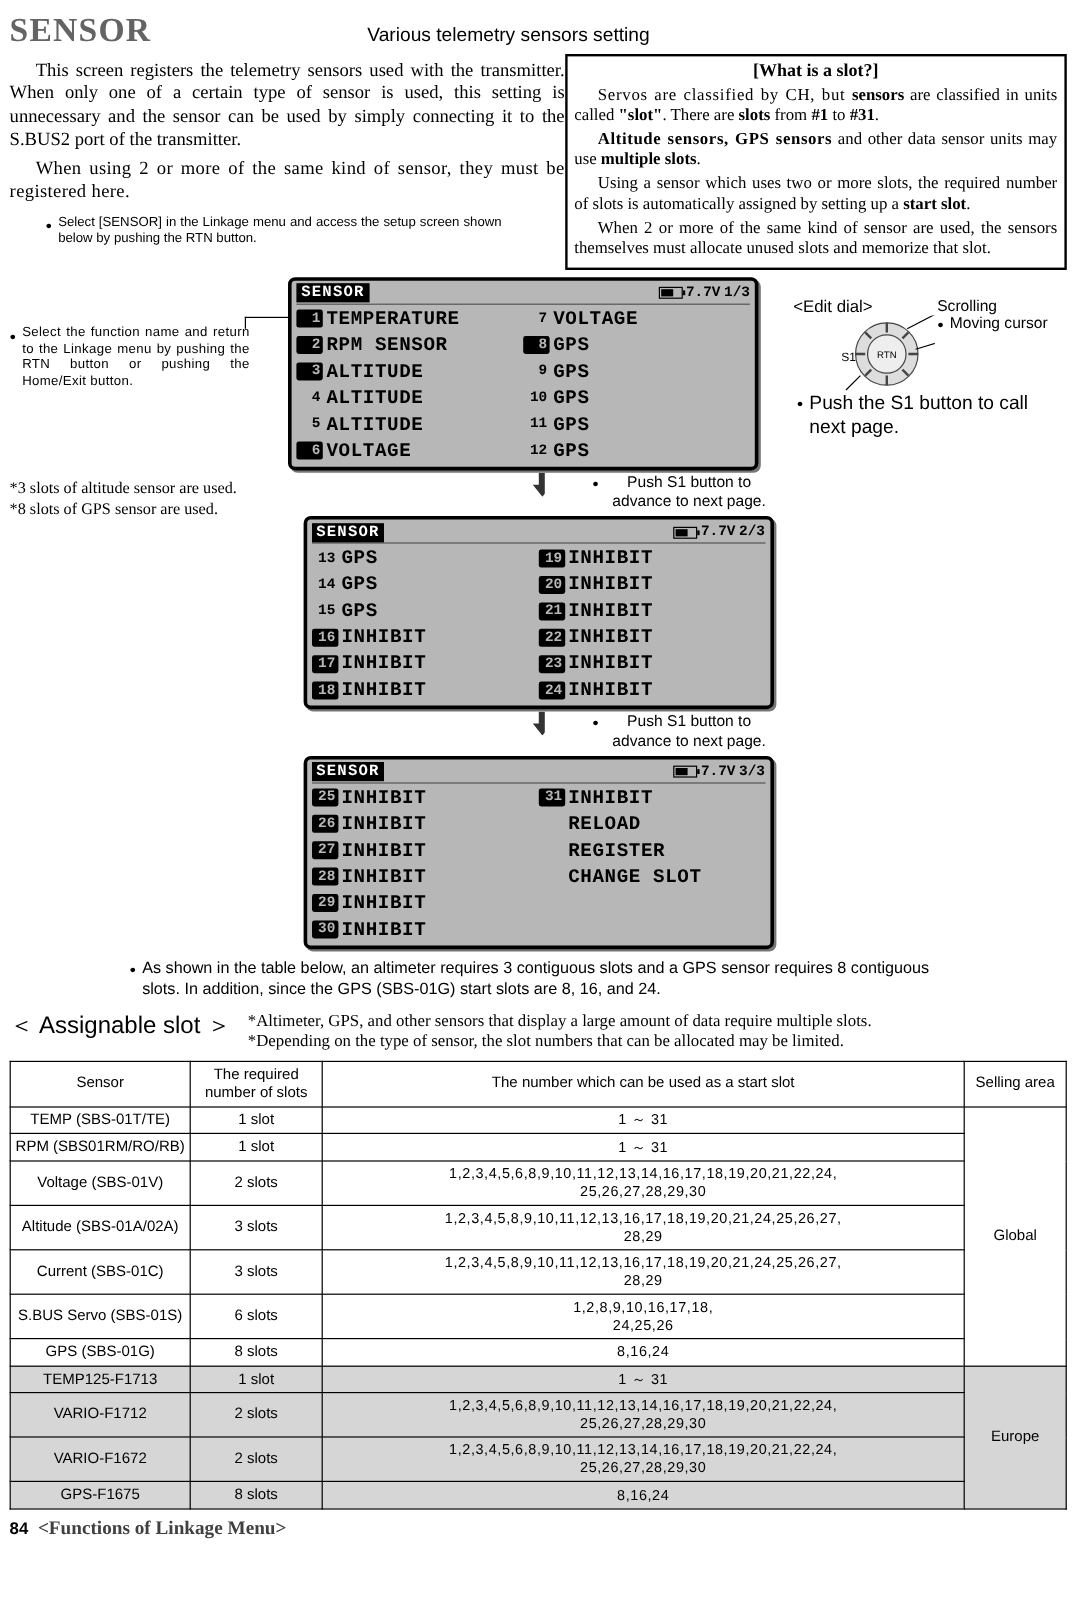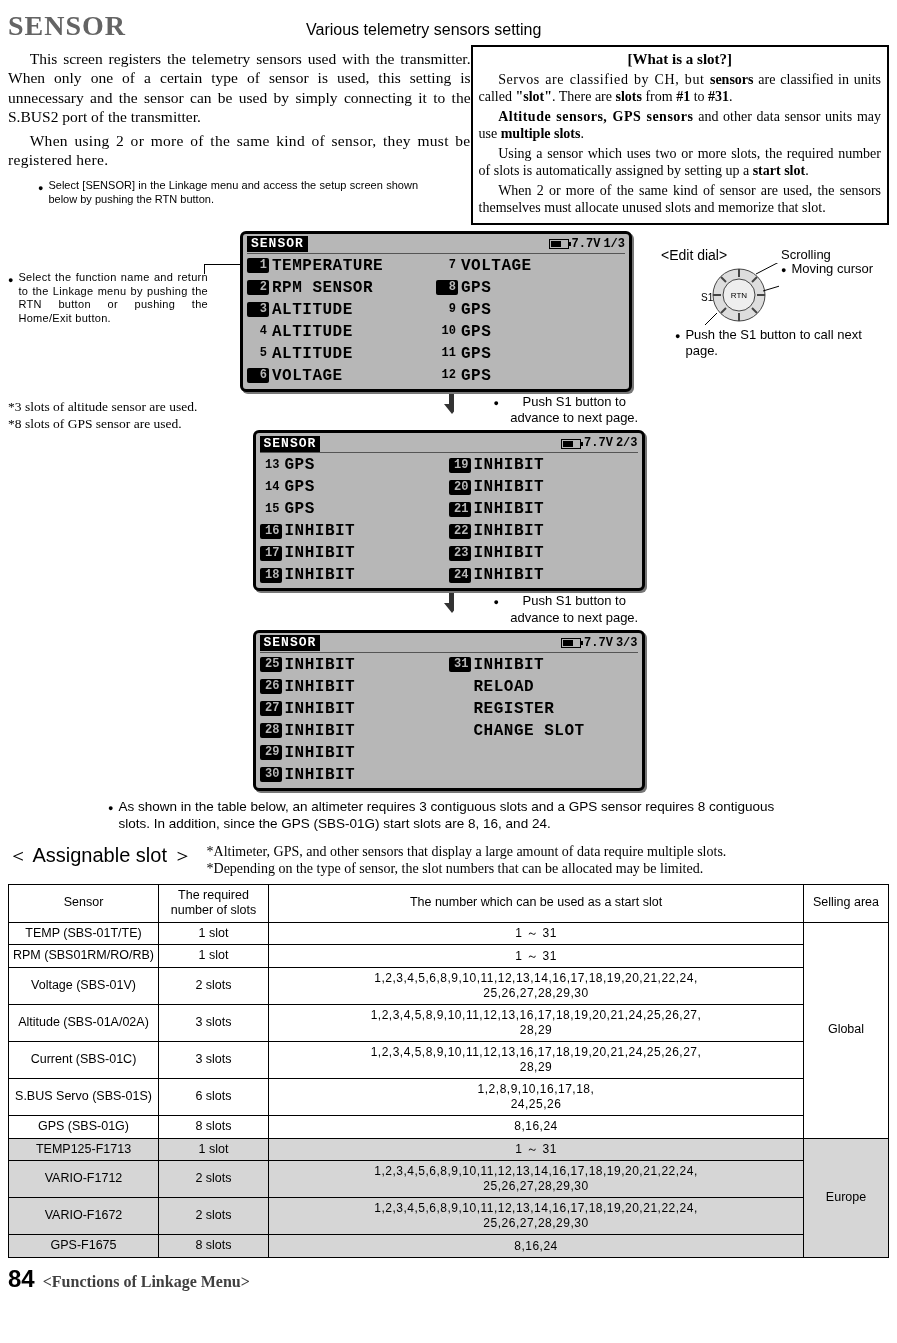"Push the S1 button to" .dial-push { font-size: 13px -> 16px; left: 26px -> 15px }
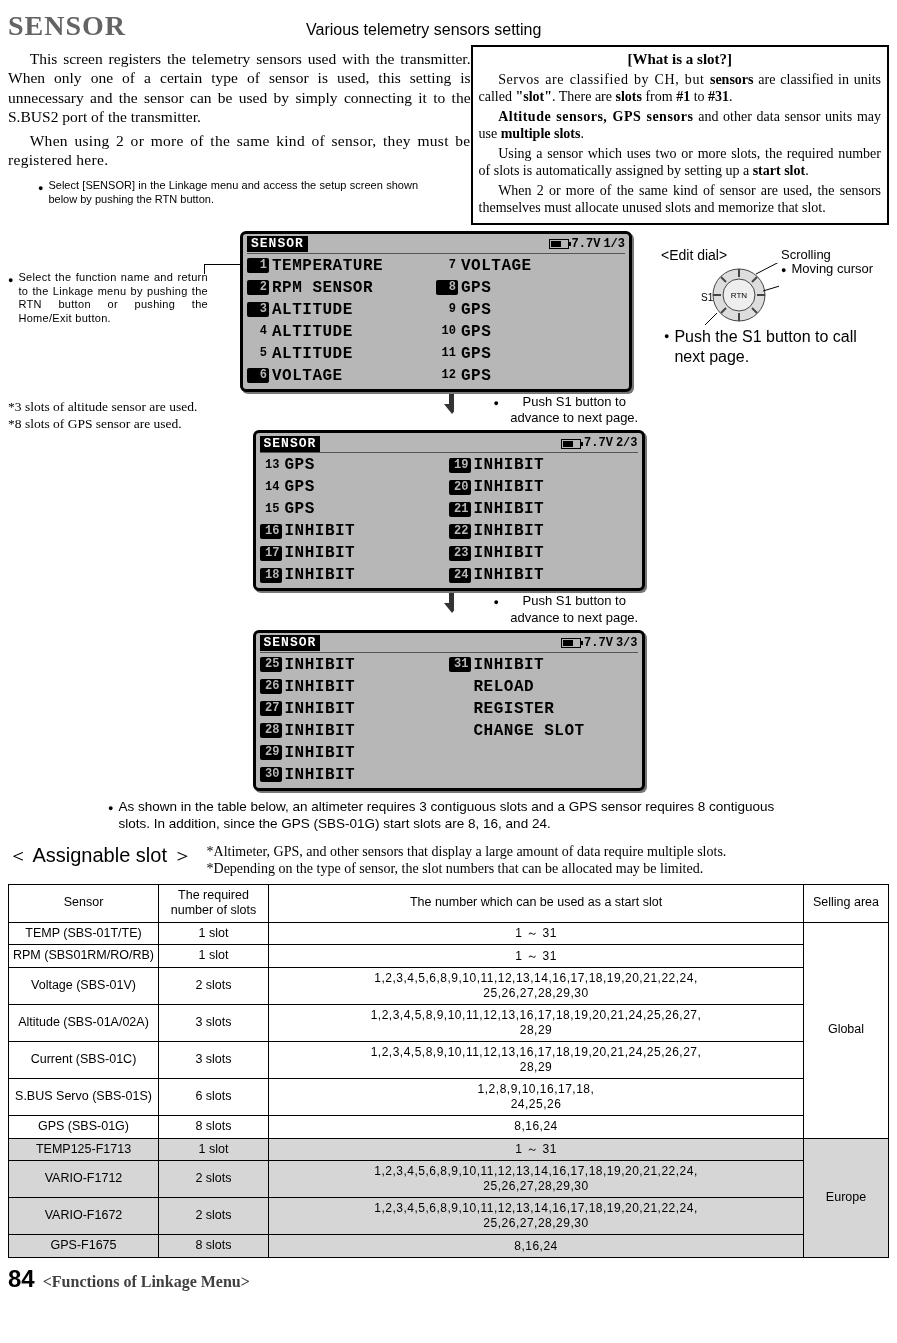"84" .page-num { font-size: 24px -> 14px }
